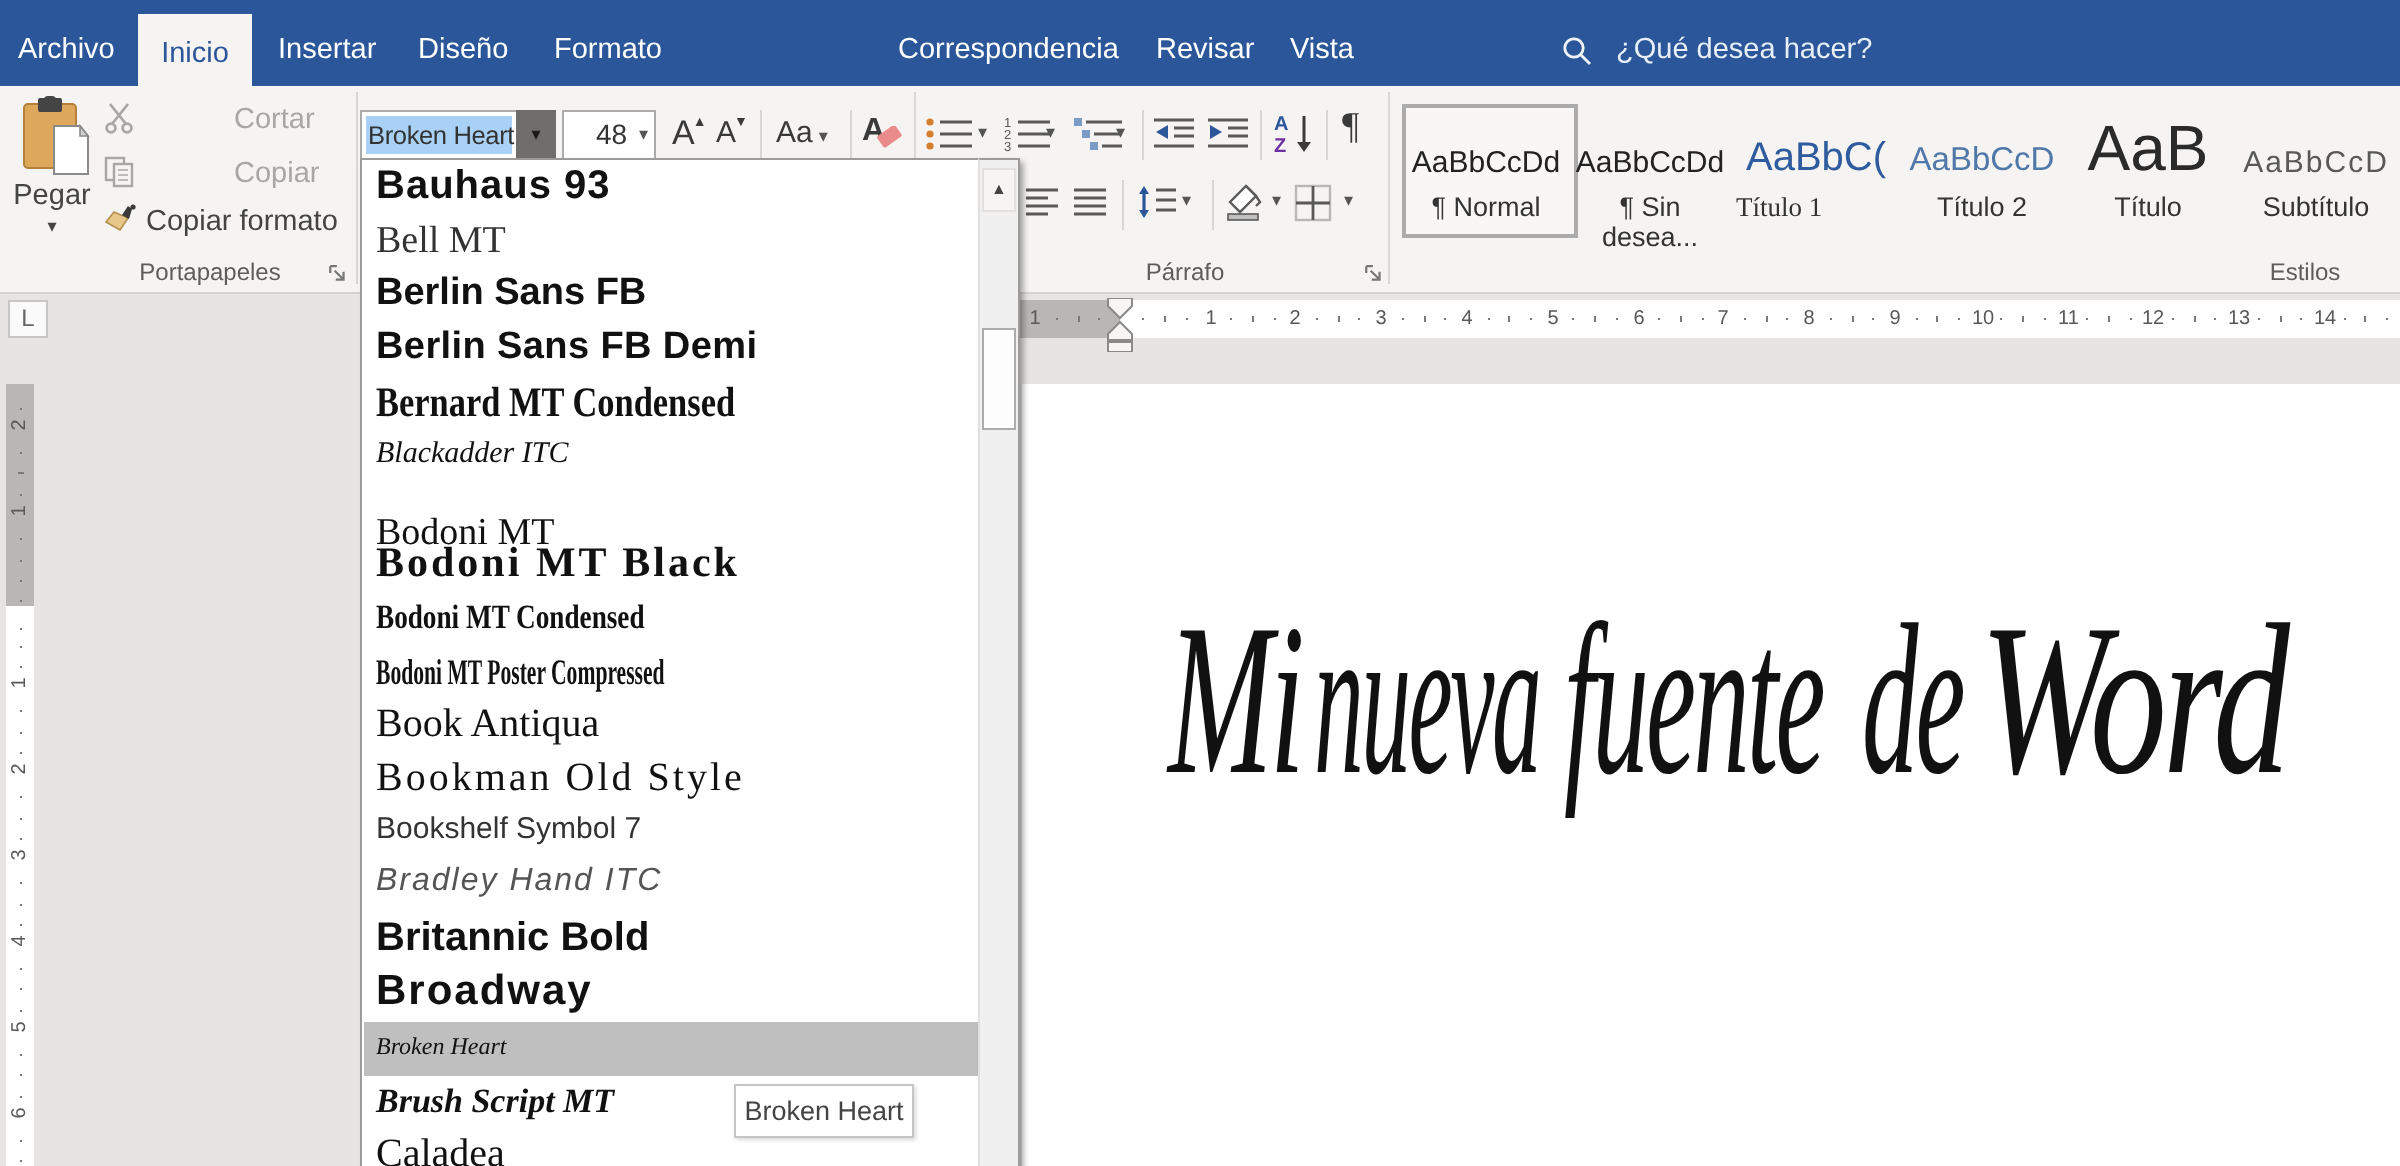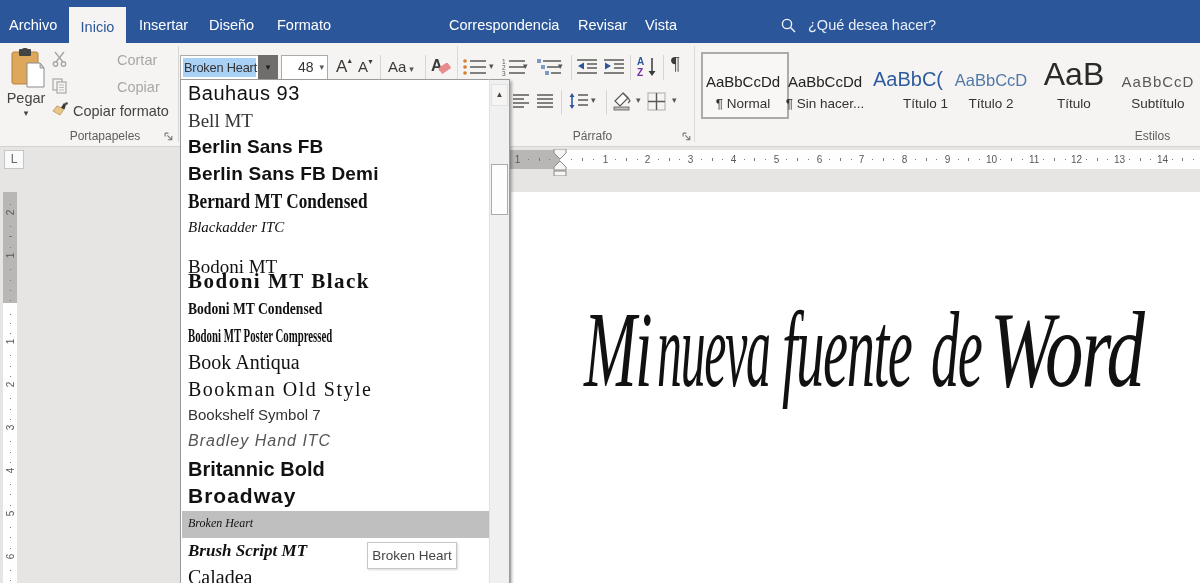"Bauhaus 93" div.fl { font-weight: normal -> bold }
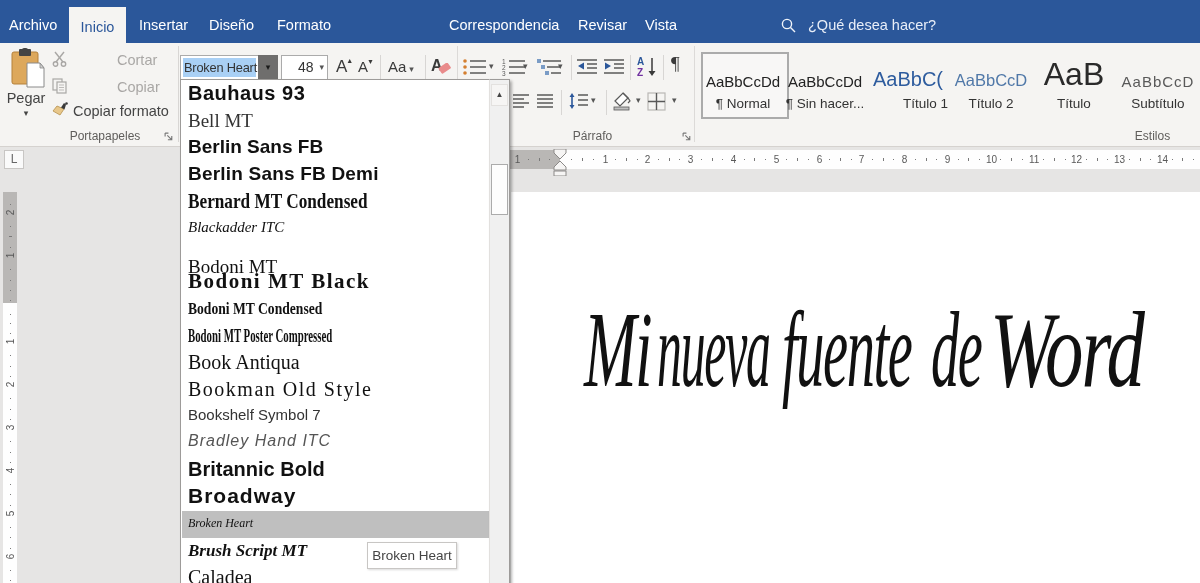"¶ Sin hacer..." div { text: hacer -> desea }
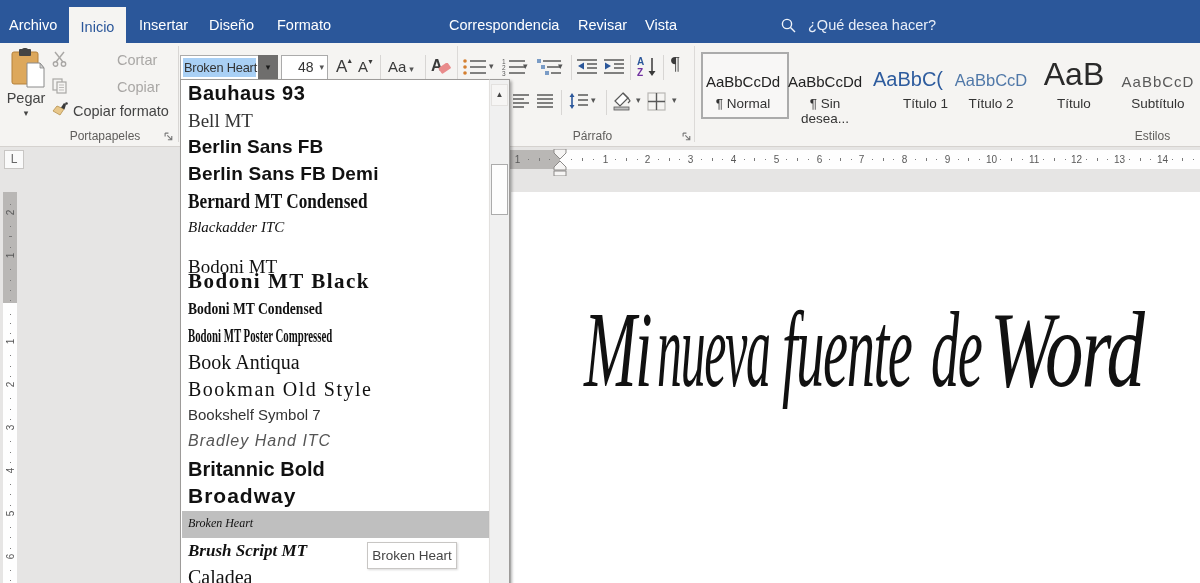"Título 1" div { font-family: none -> Liberation Serif, serif; text-align: right -> left }
